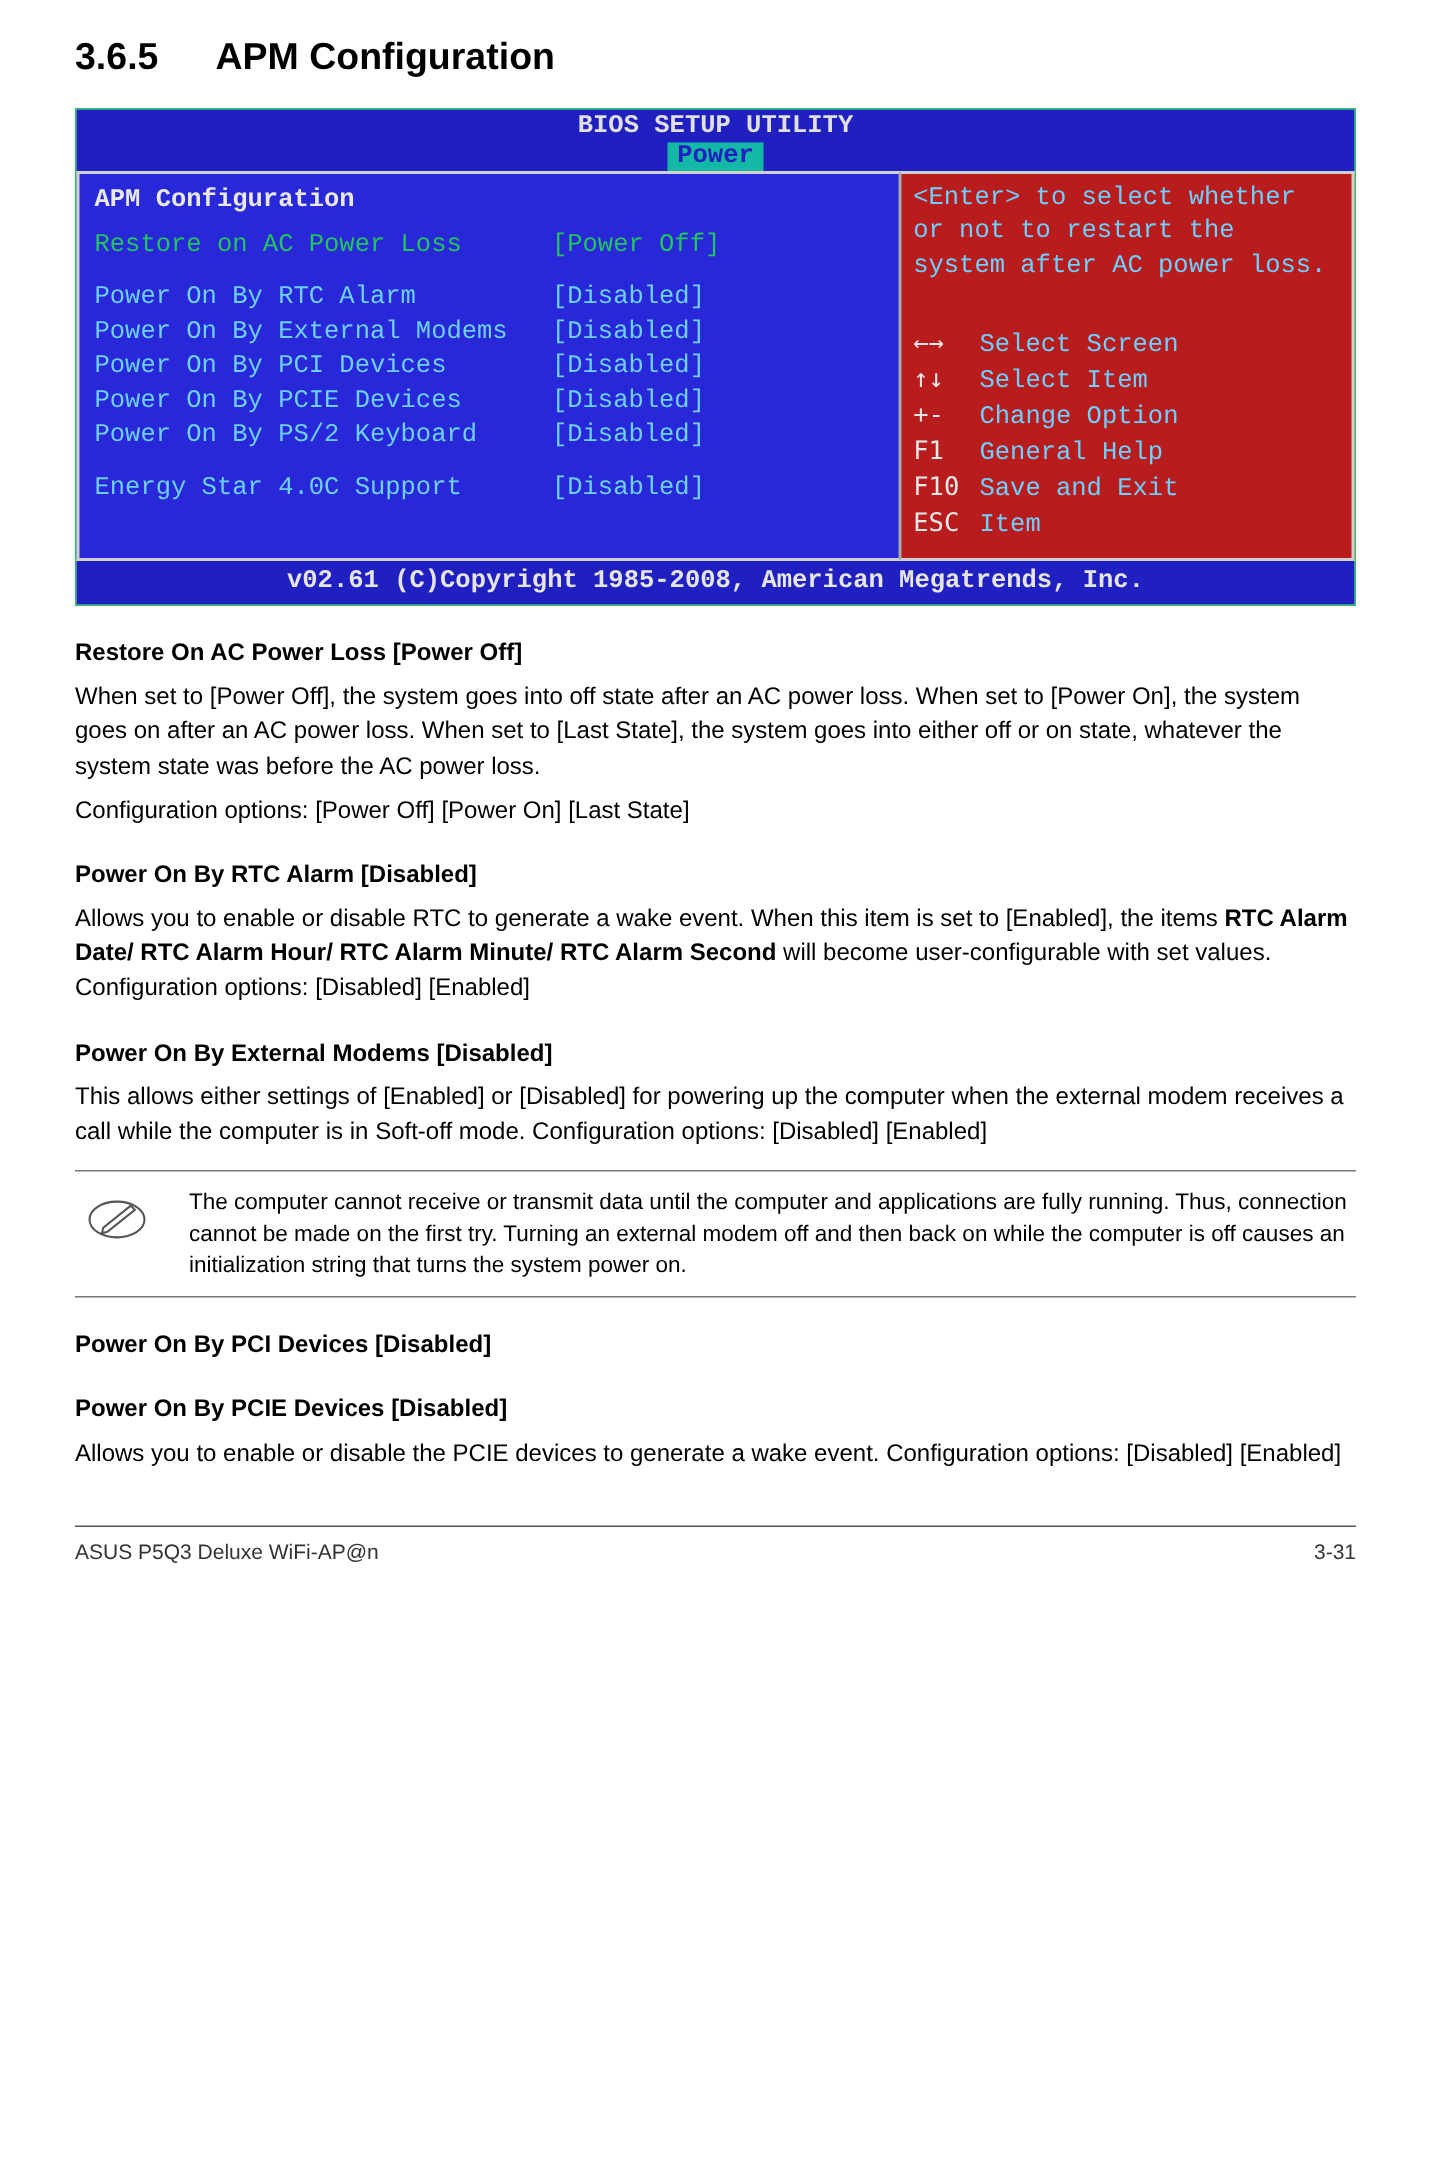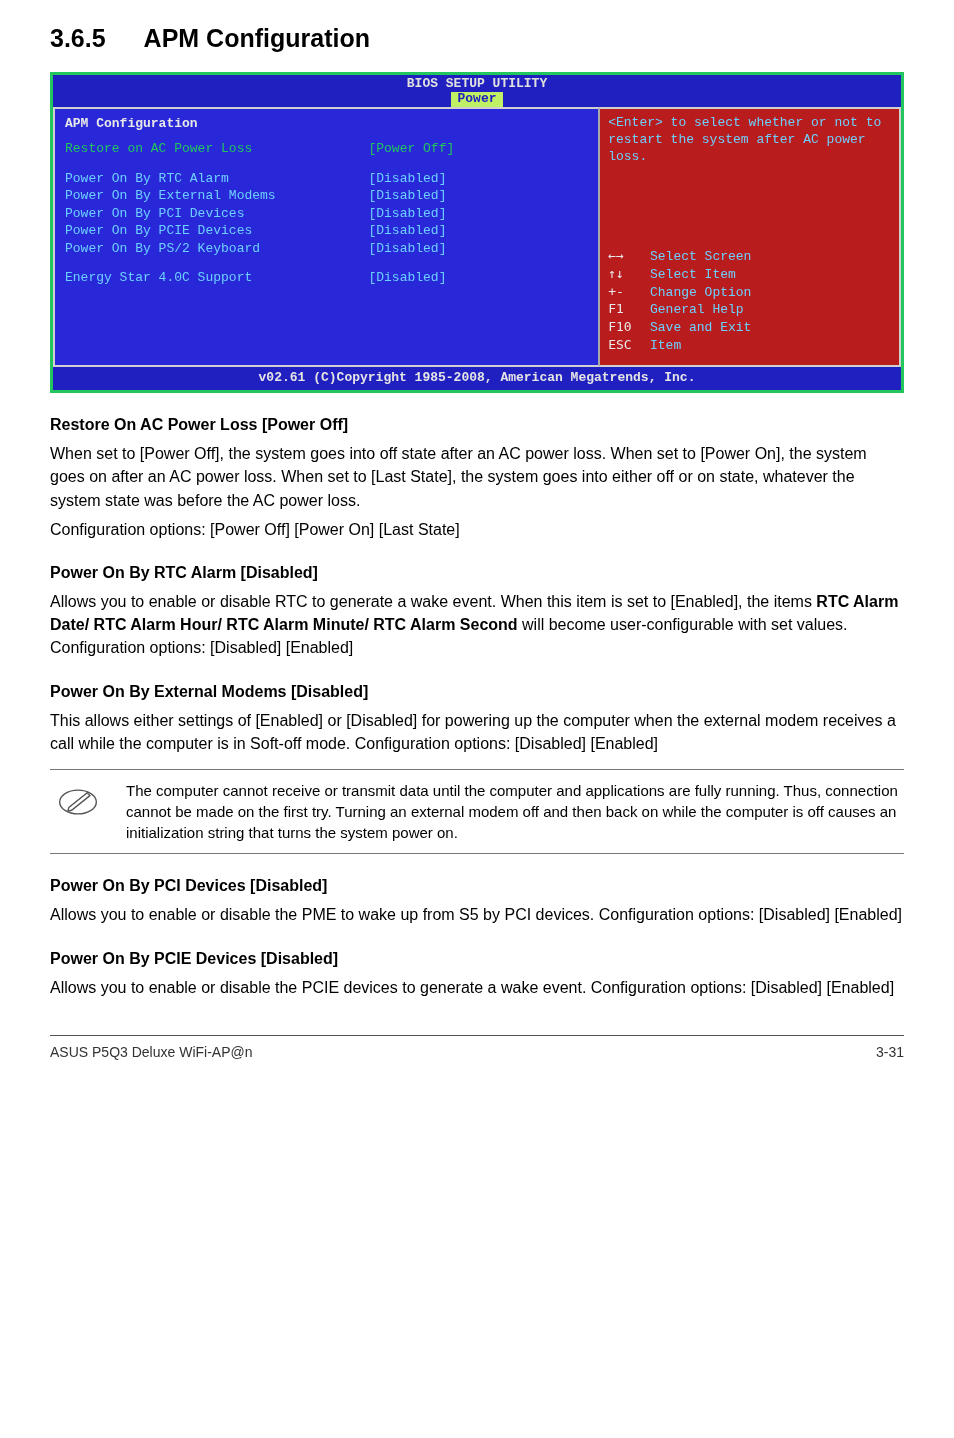"BIOS SETUP UTILITY" .bios-container { border: 3px solid #22c55e -> 1px solid #22c55e; font-size: 13px -> 17px }
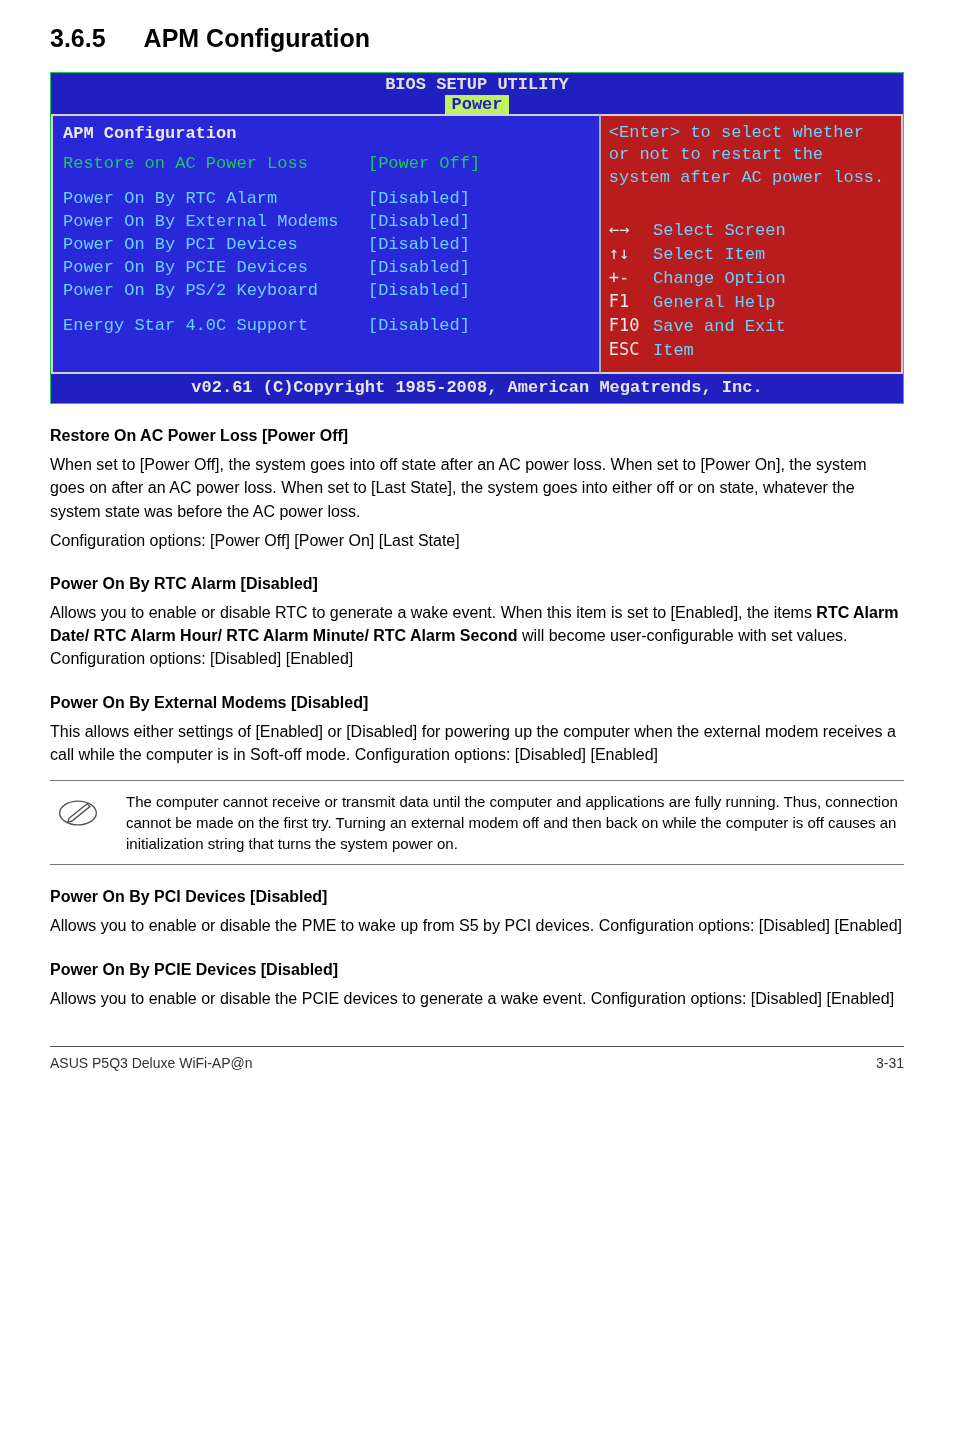"Power" .bios-tab { background: #bef264 -> #14b8a6 }
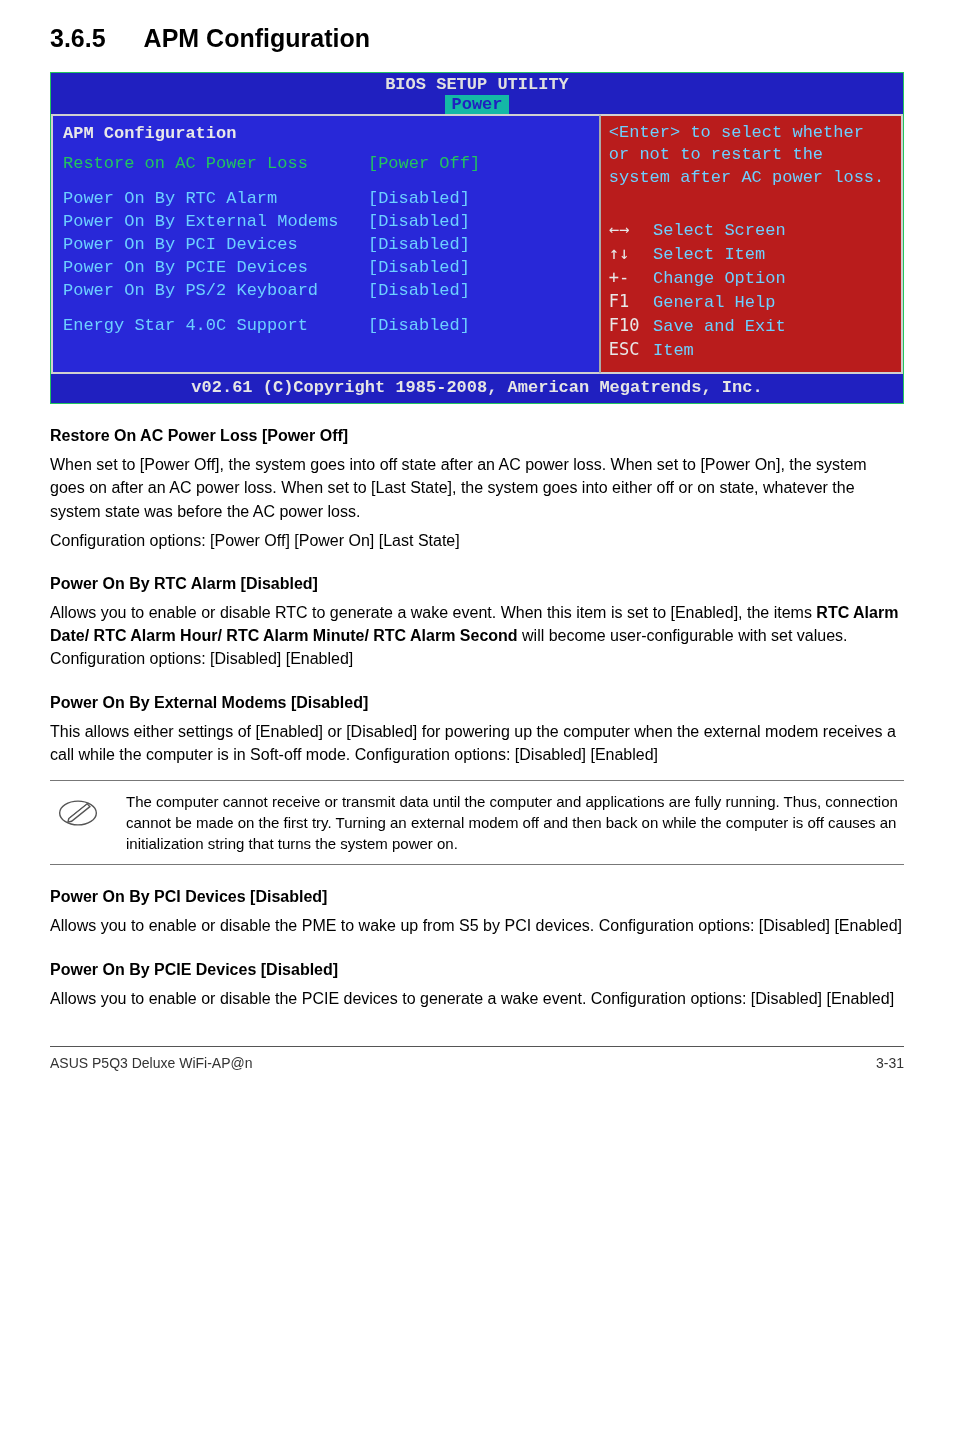"Allows you to enable or disable the PME" div.para { html: <div>Allows you to enable or disable the PME to wake up from S5 by PCI devices. Configuration options: [Disabled] [Enabled]</div> -> none }
